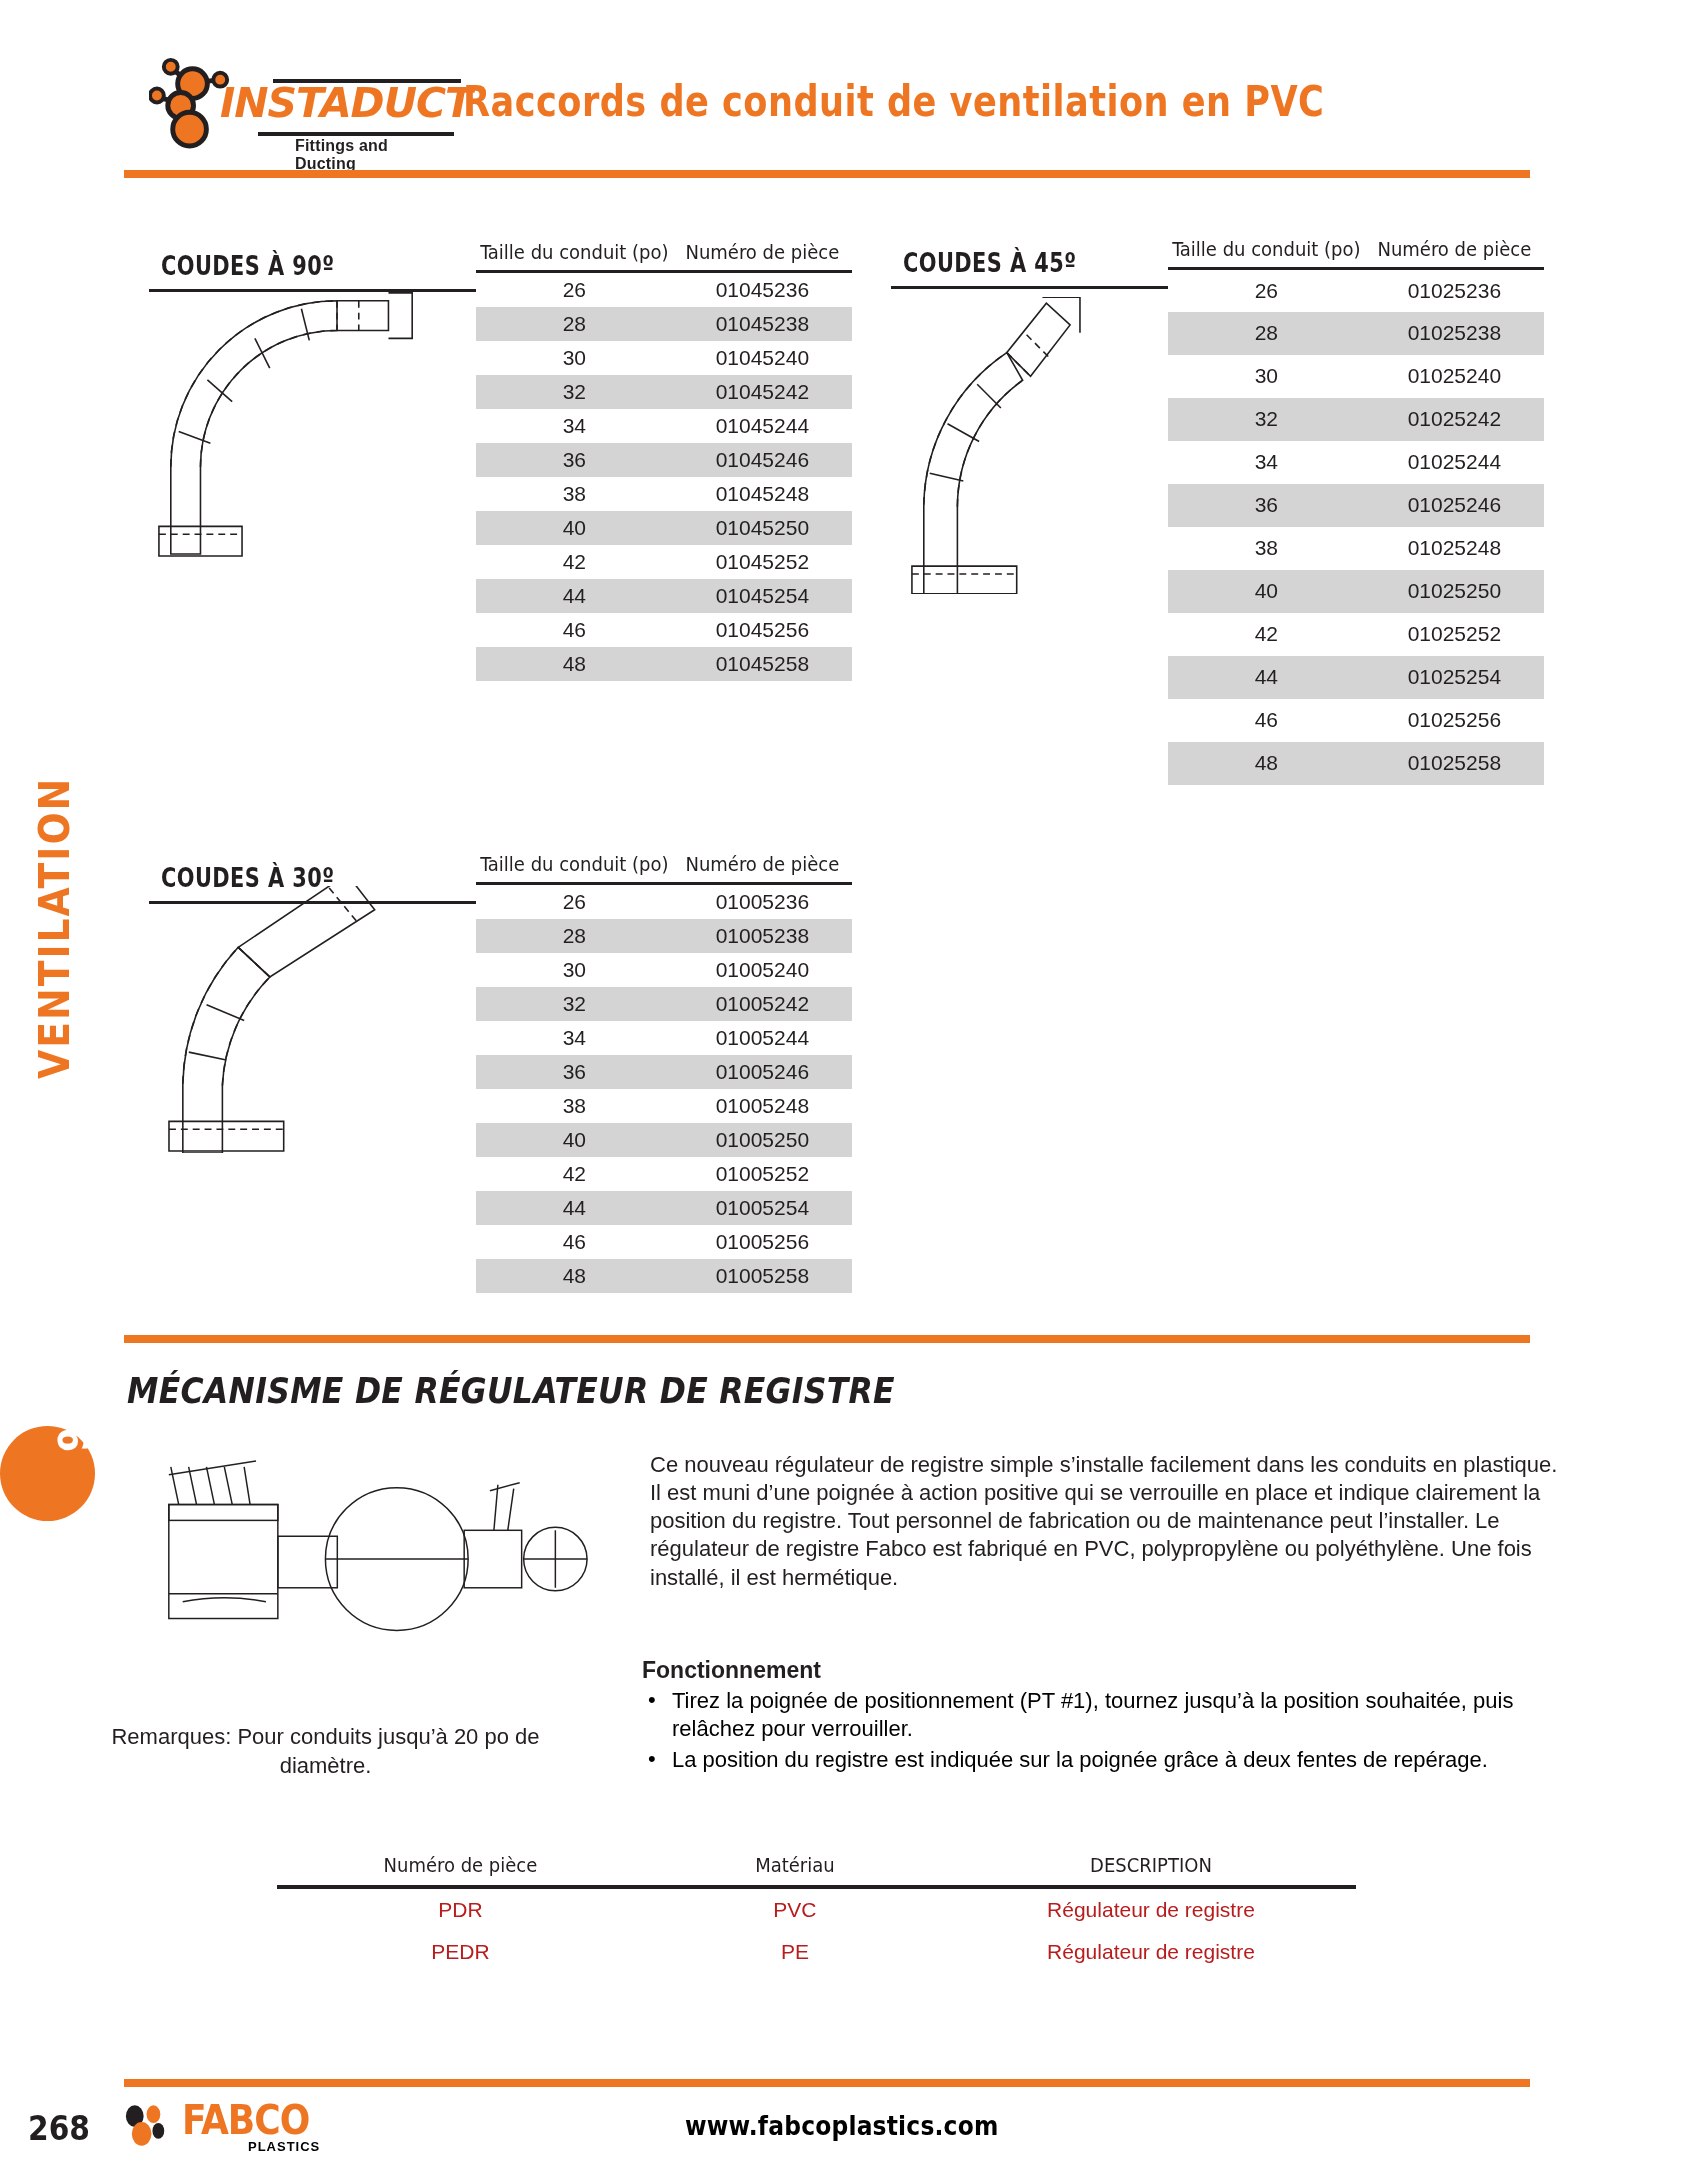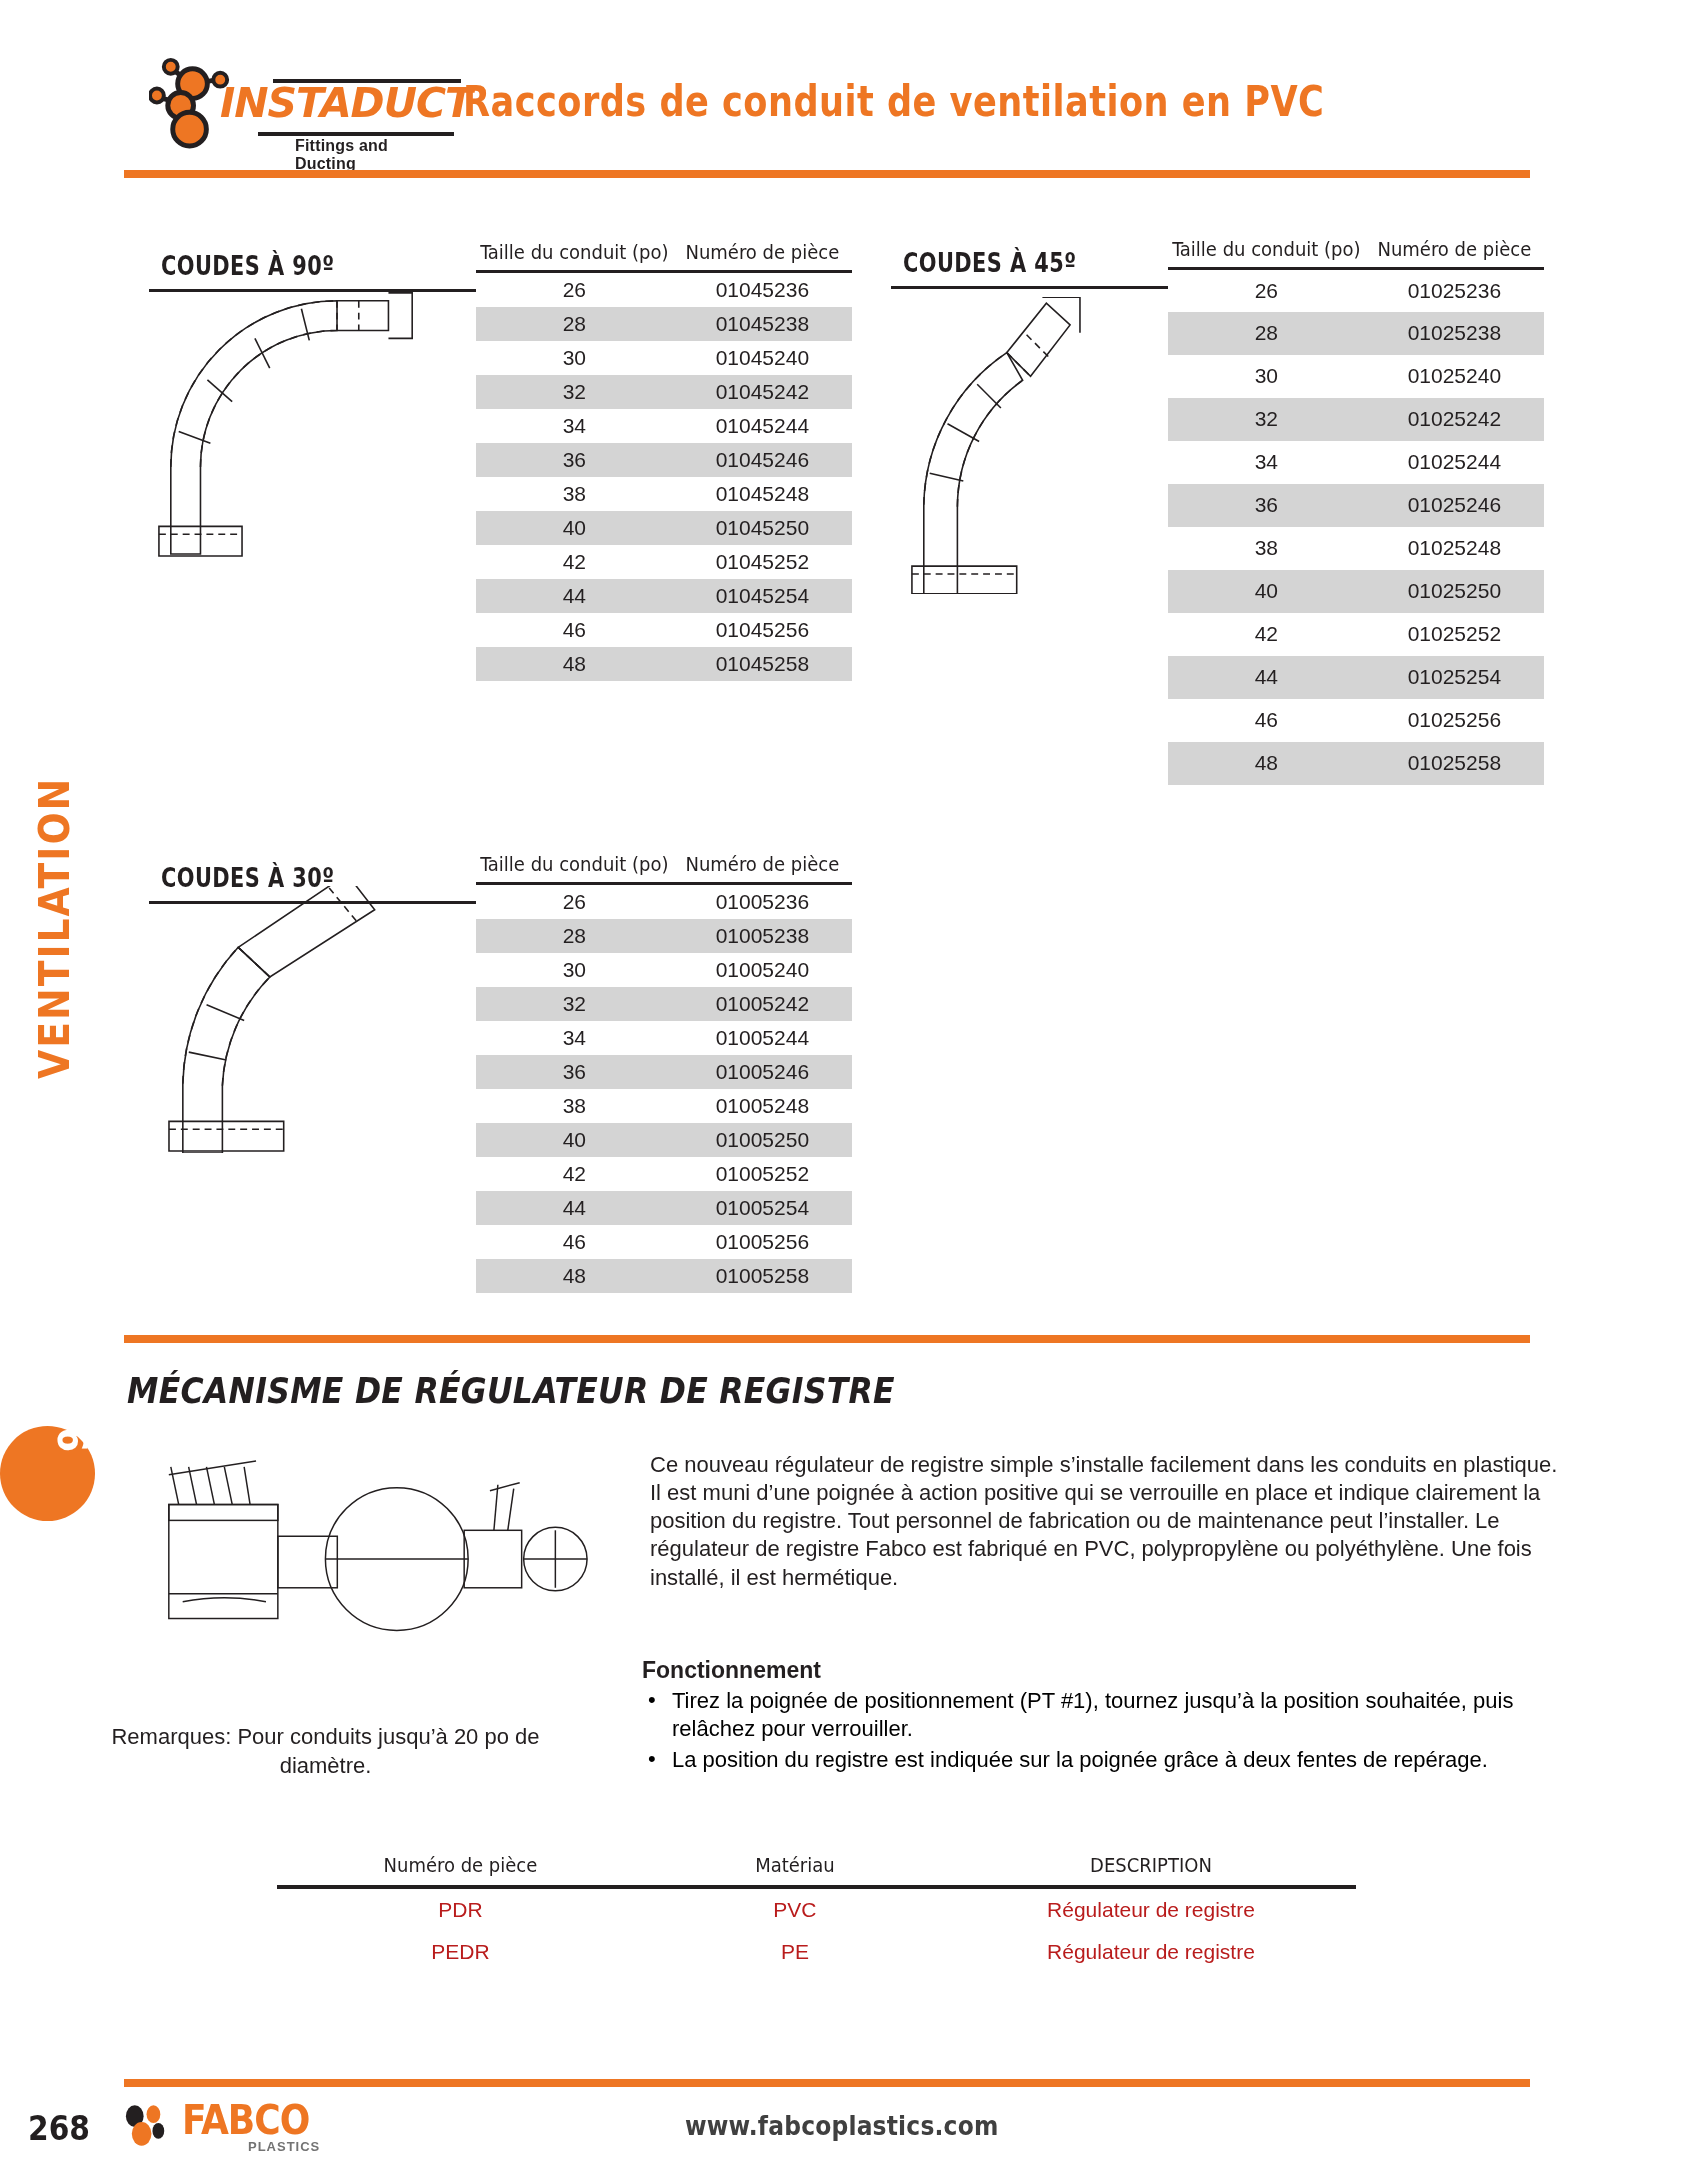"www.fabcoplastics.com" .site { color: #404040 -> #000000 }
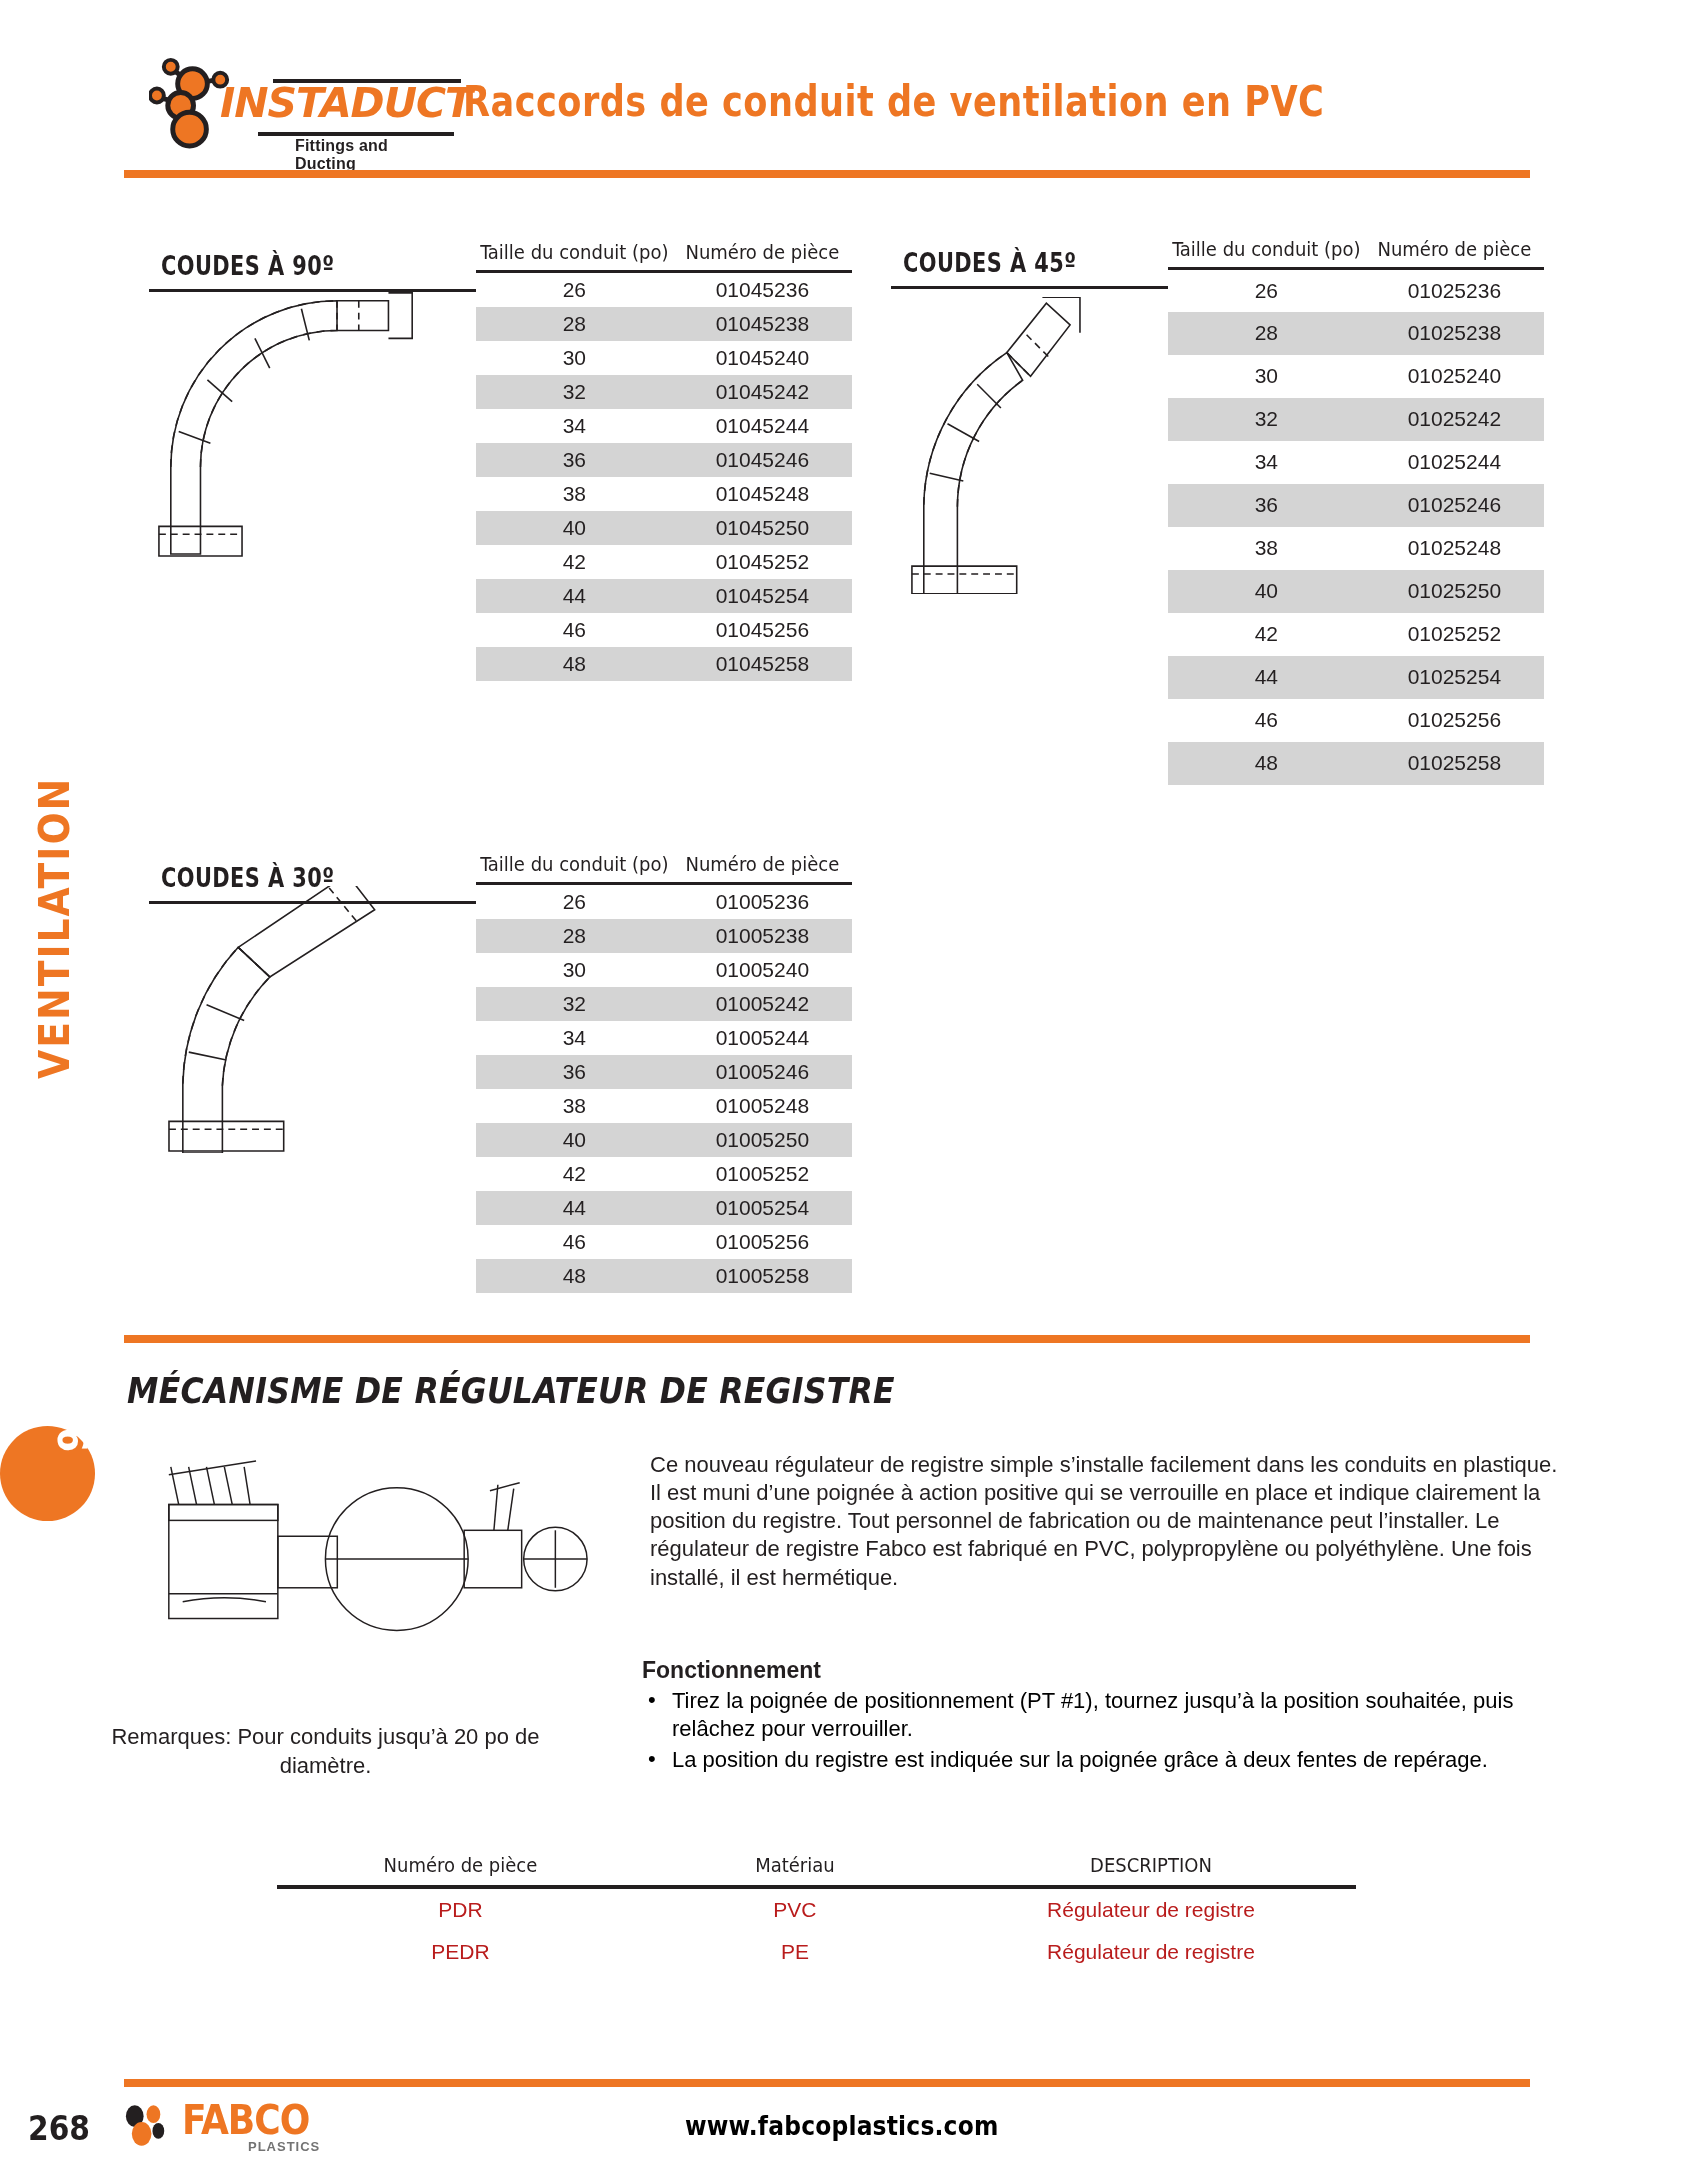"PLASTICS" .fabco-sub { color: #737373 -> #000000 }
